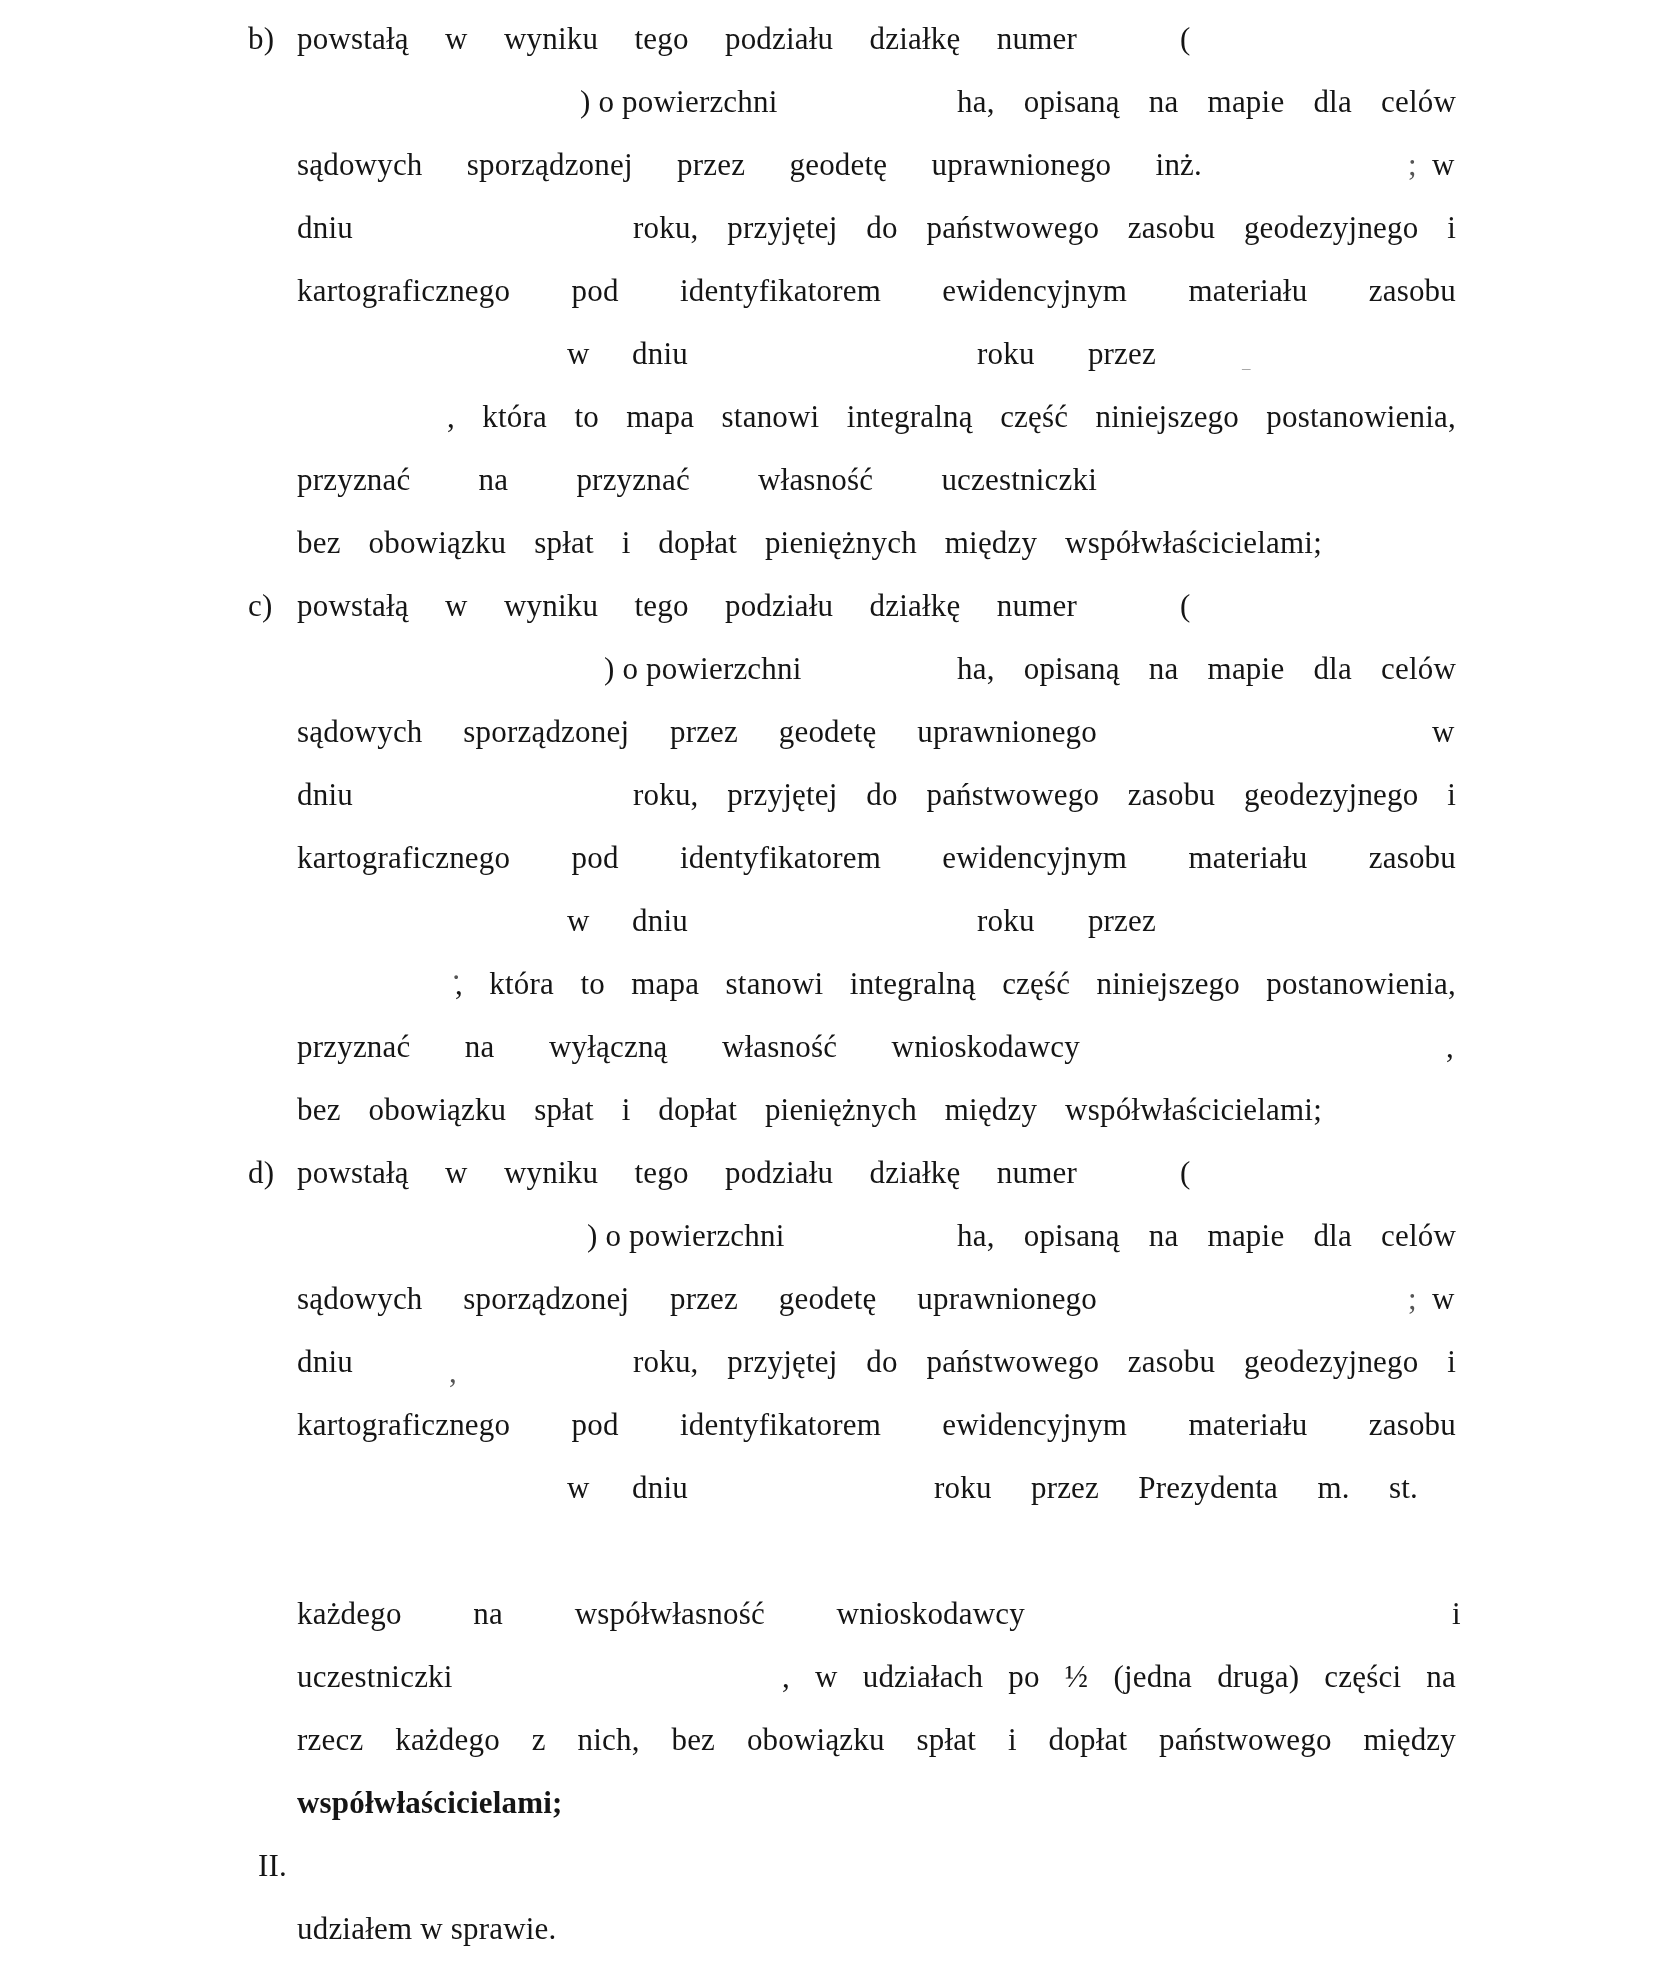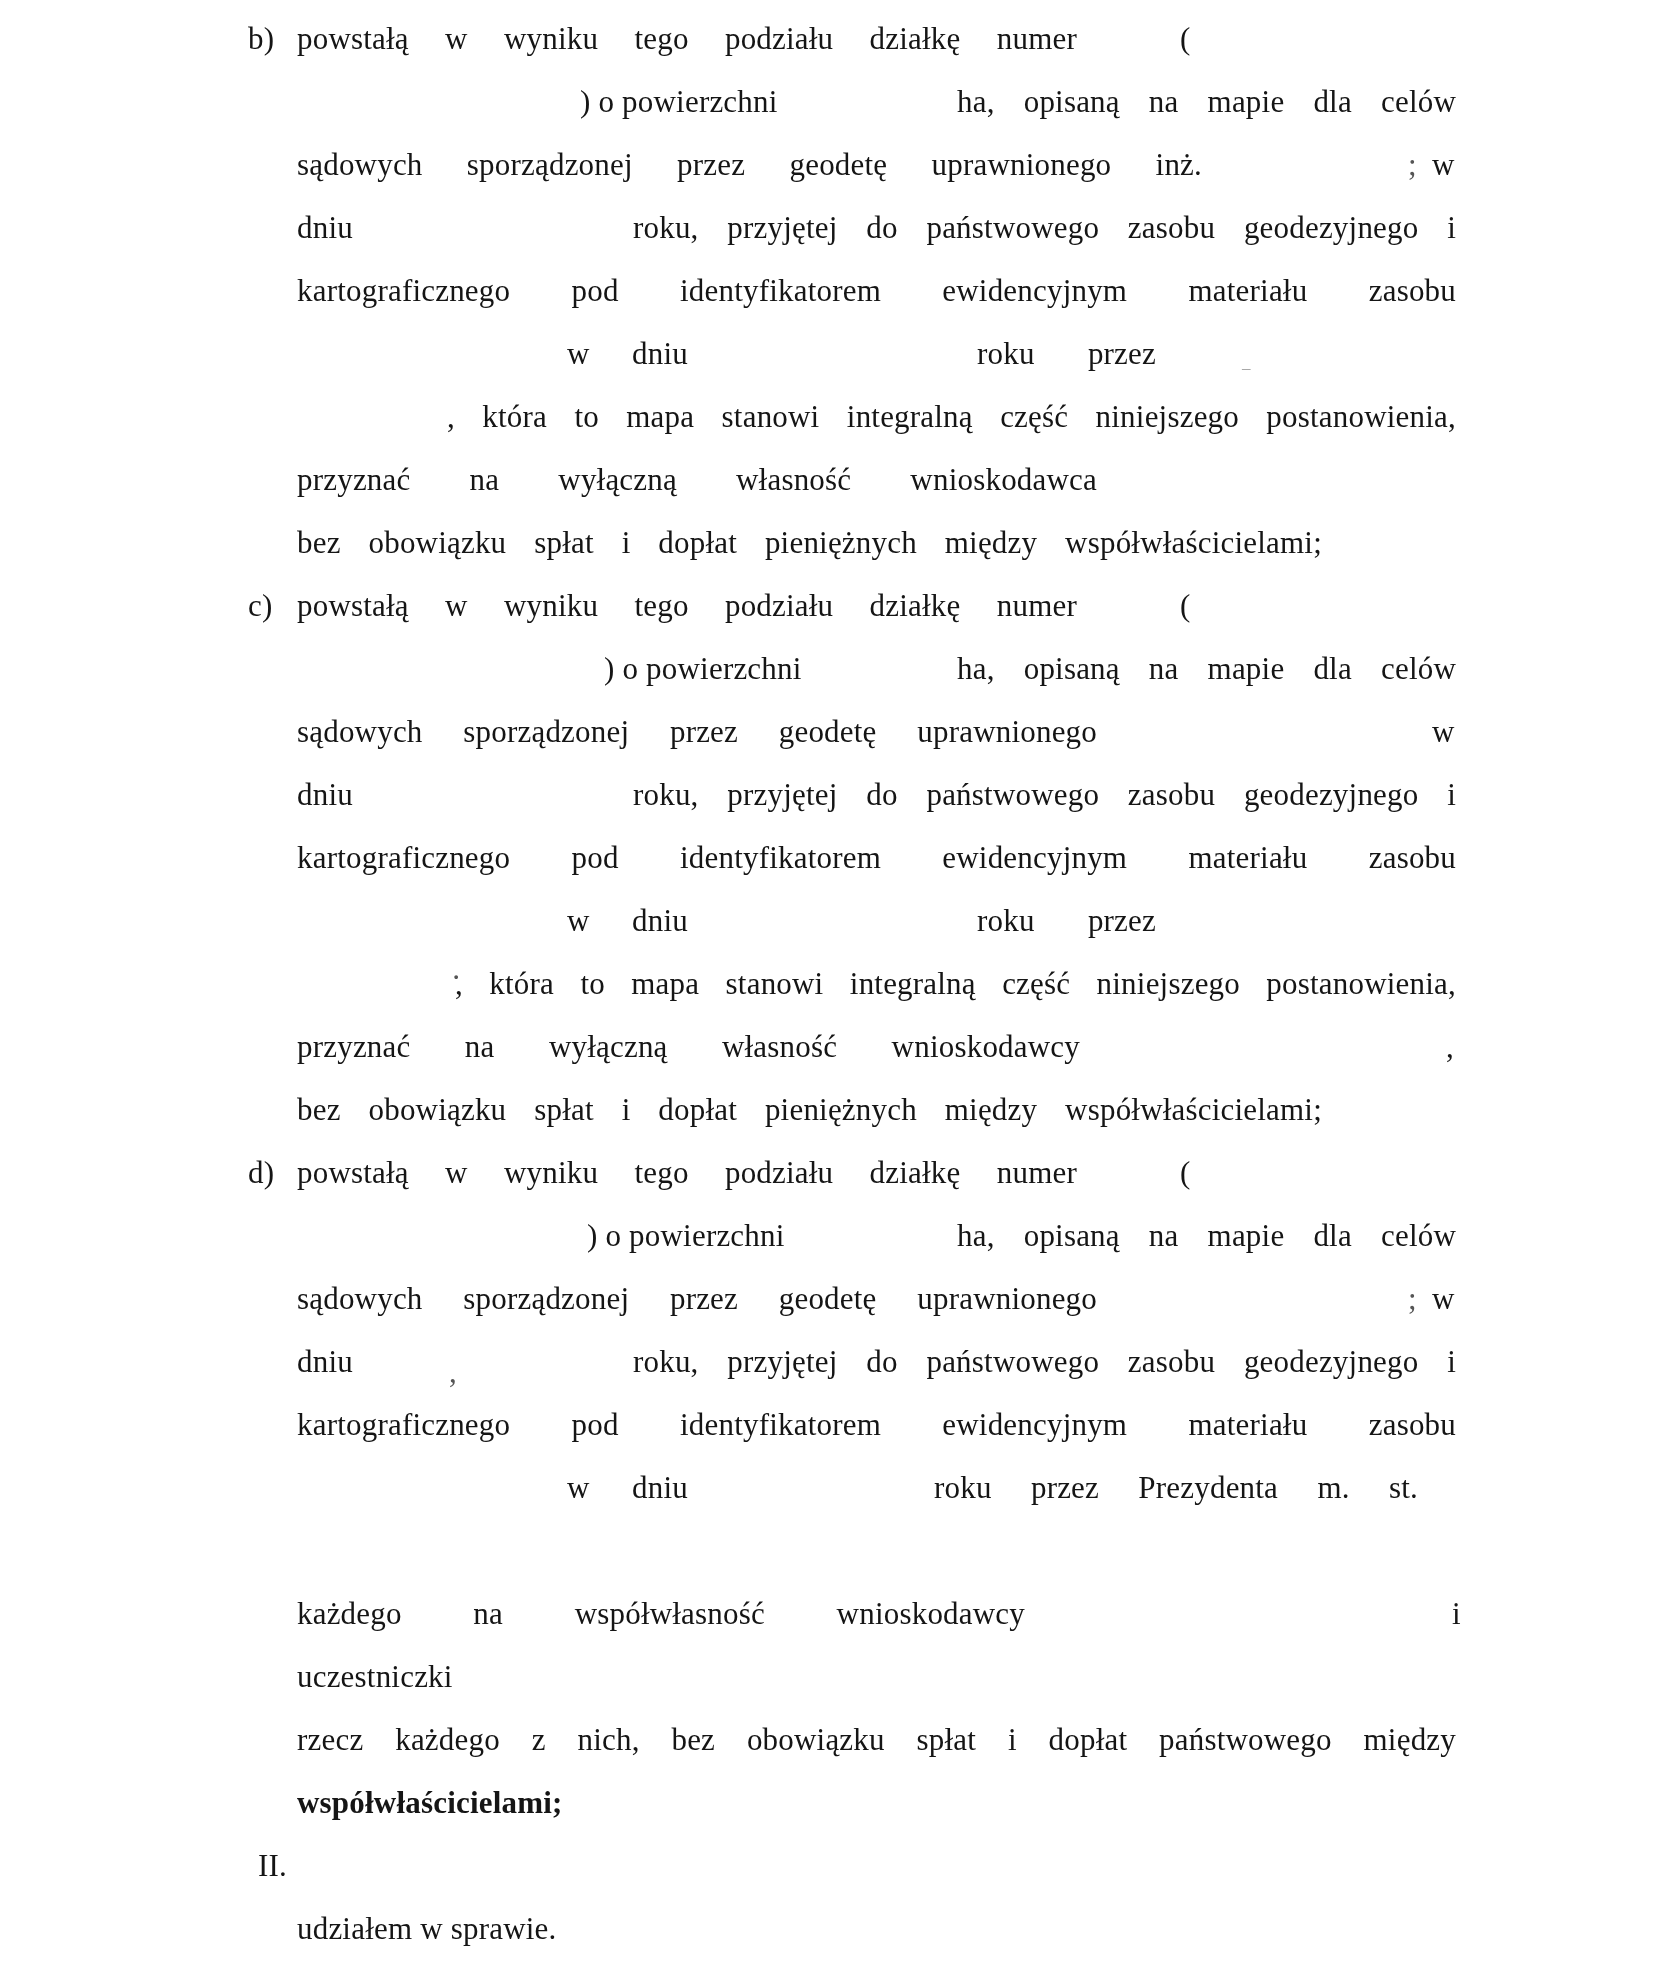"przyznać na wyłączną własność wnioskodawca" span.seg { text: wyłączną własność wnioskodawca -> przyznać własność uczestniczki }
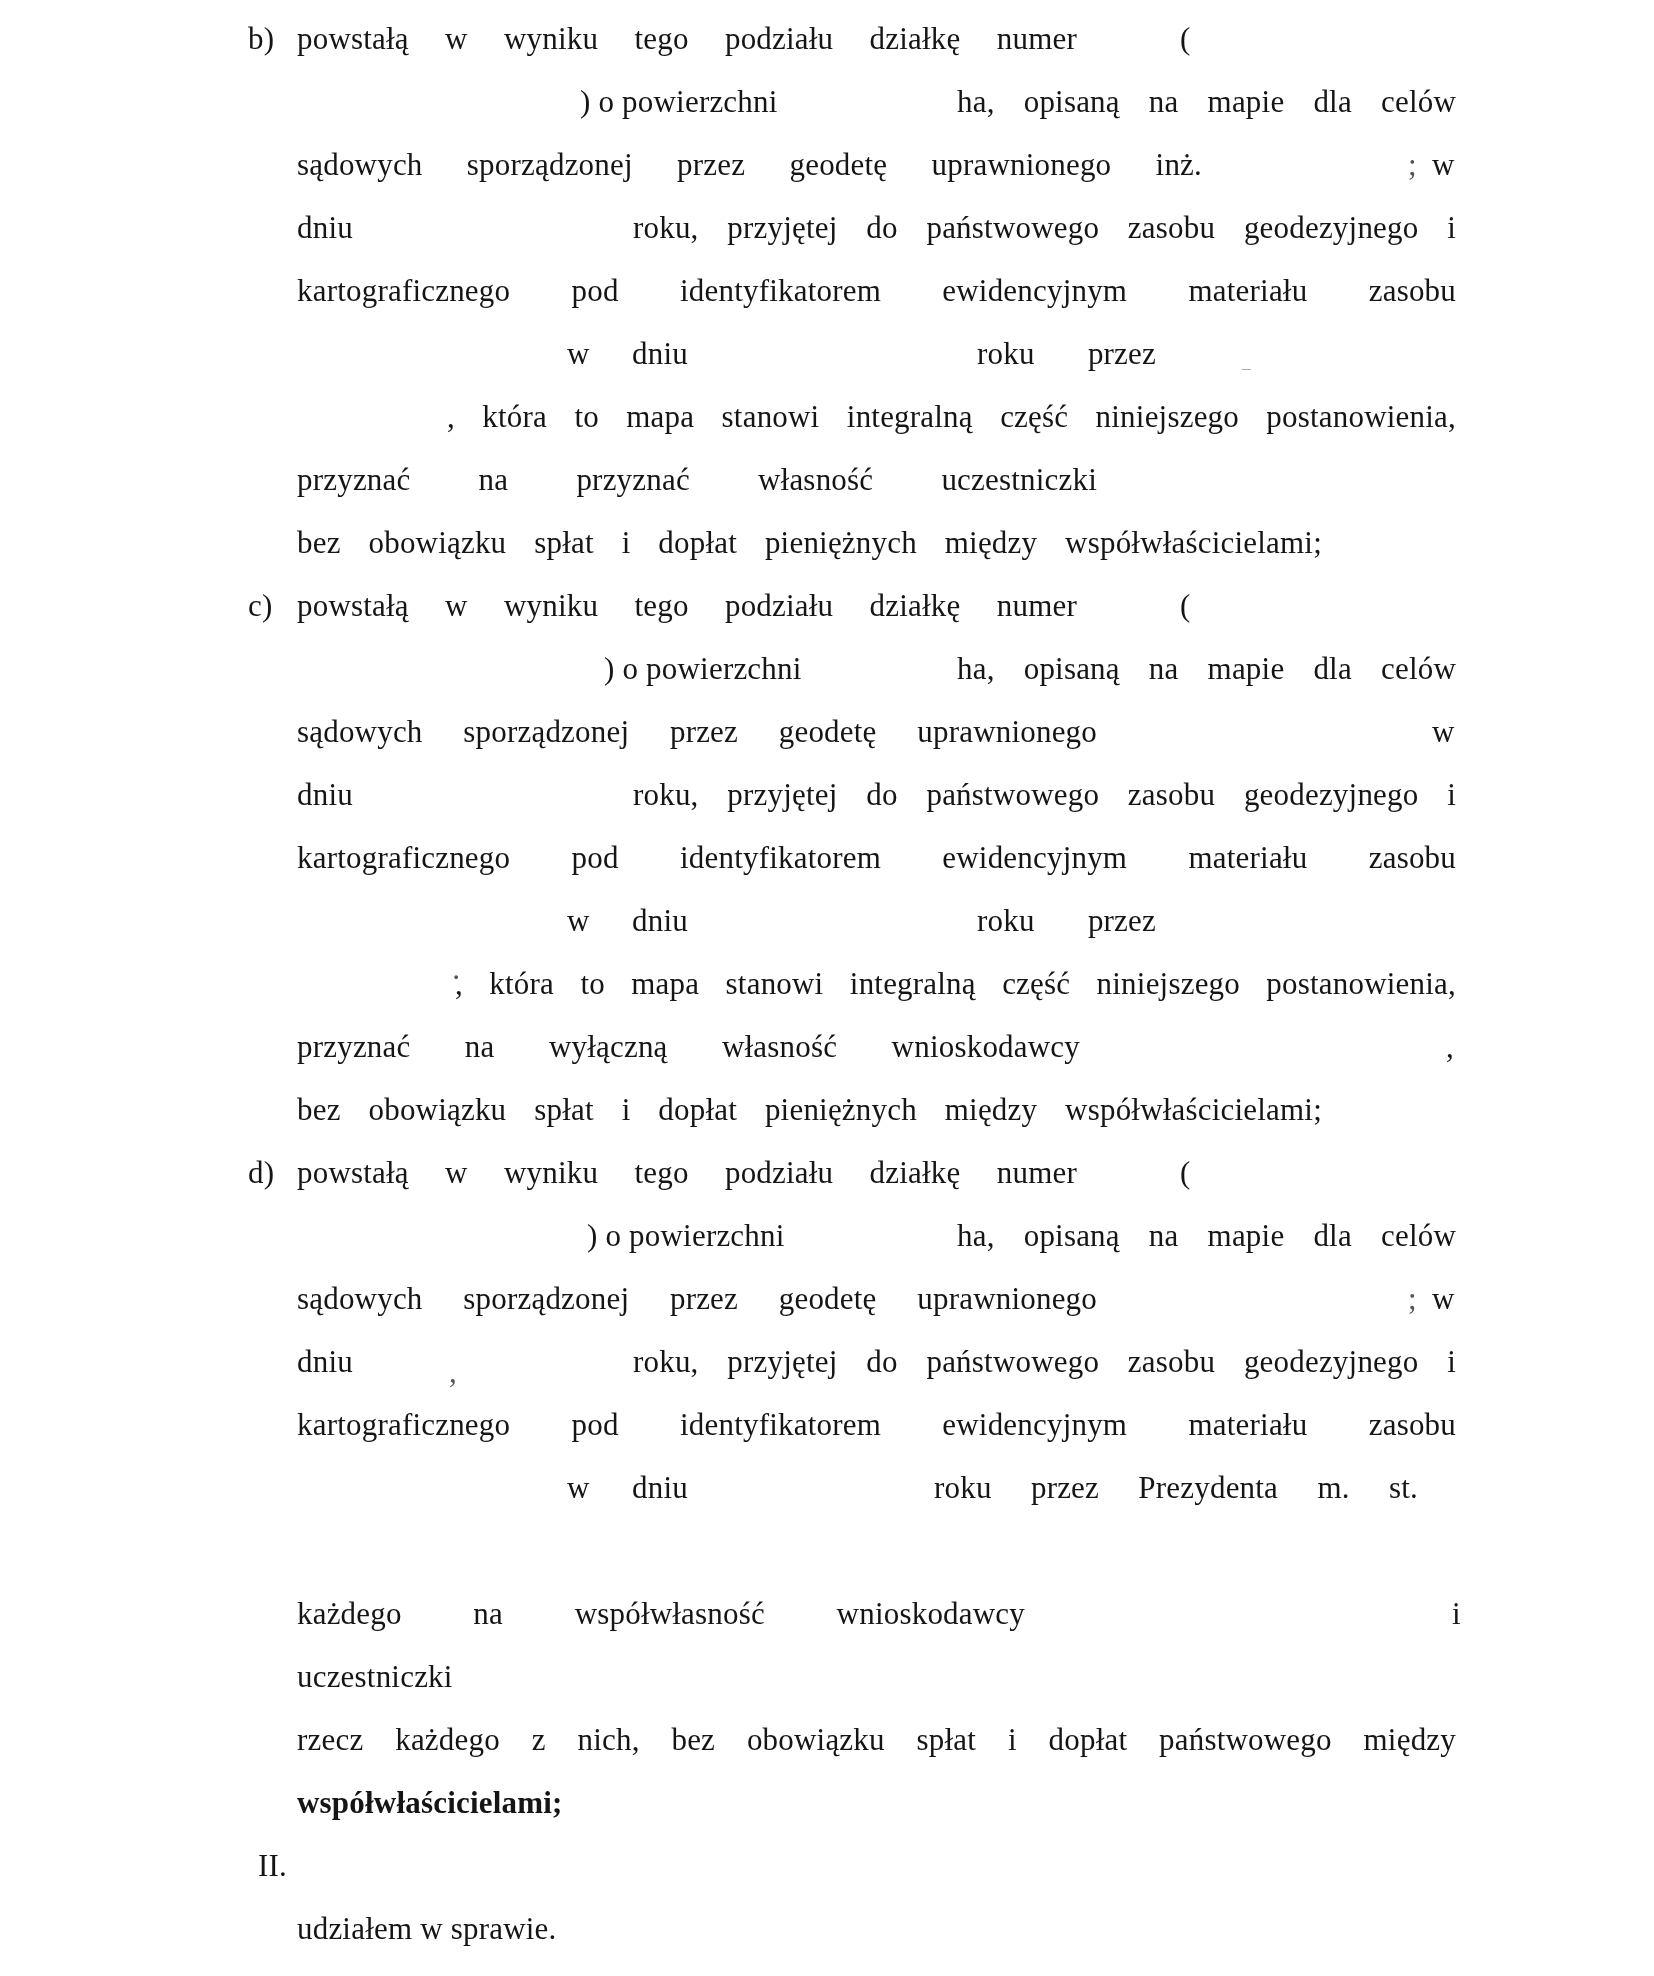", w udziałach po ½" span.seg { html: none -> <span>, w udziałach po ½ (jedna druga) części na</span> }
